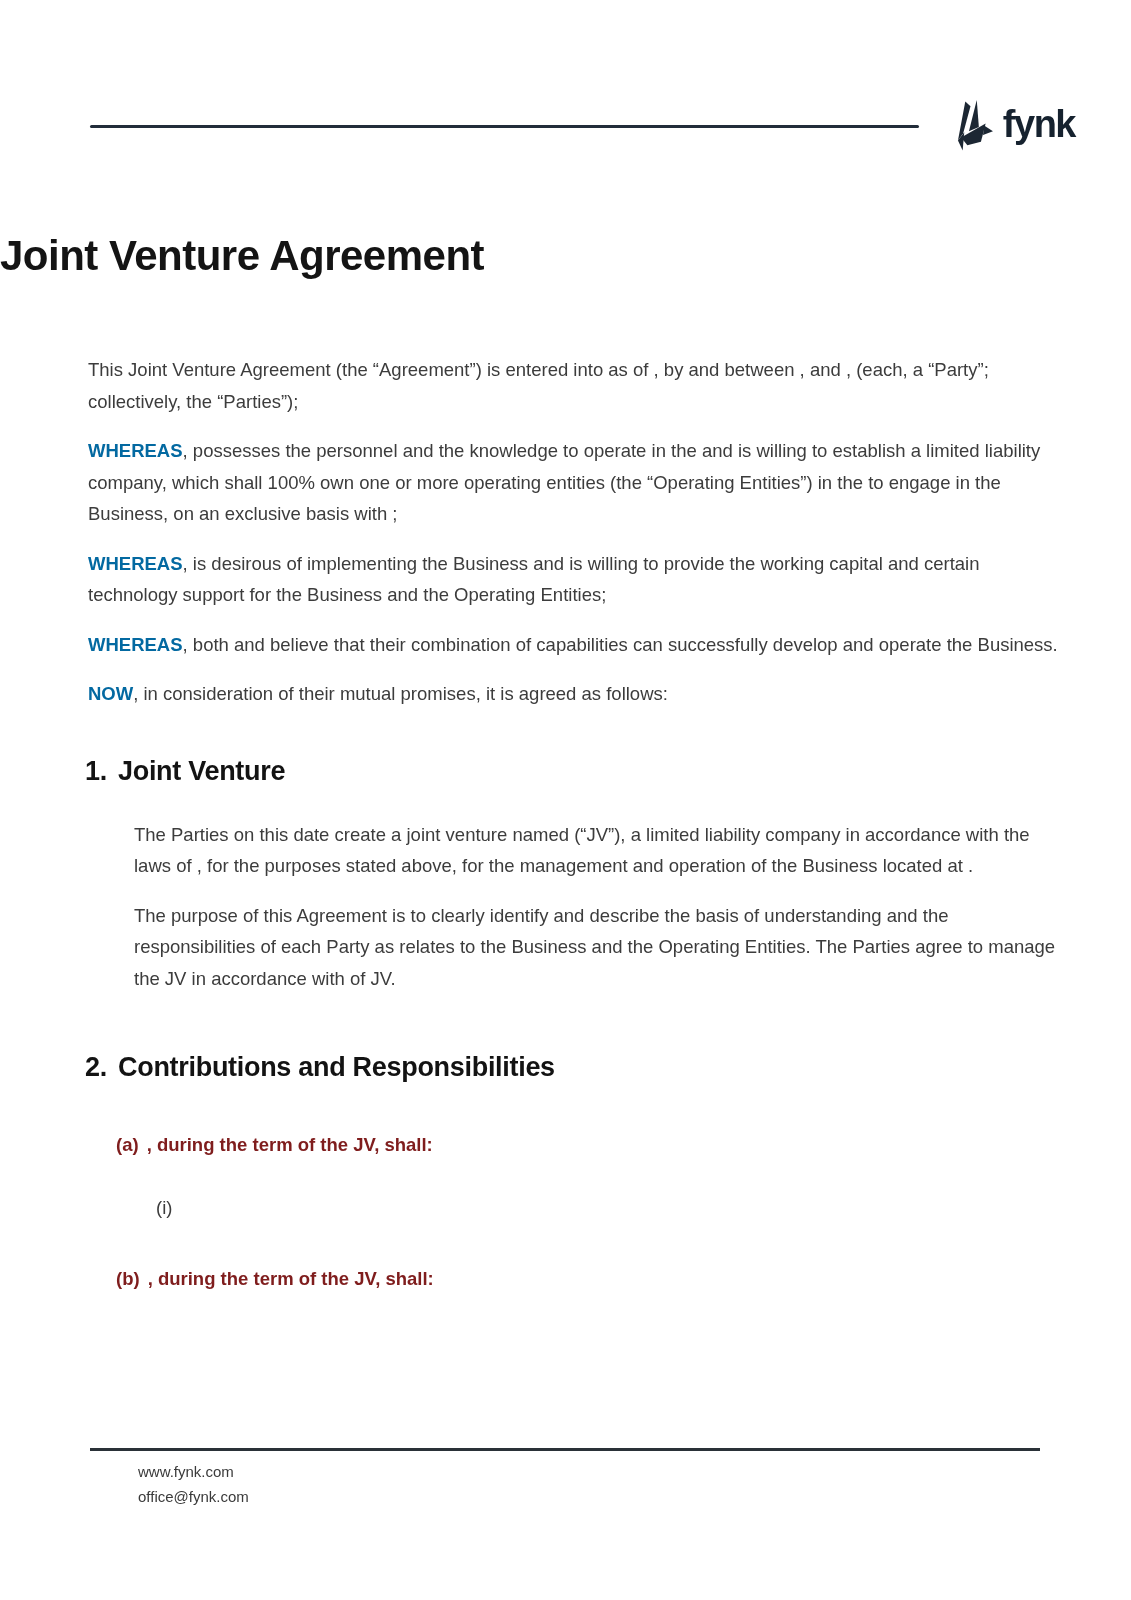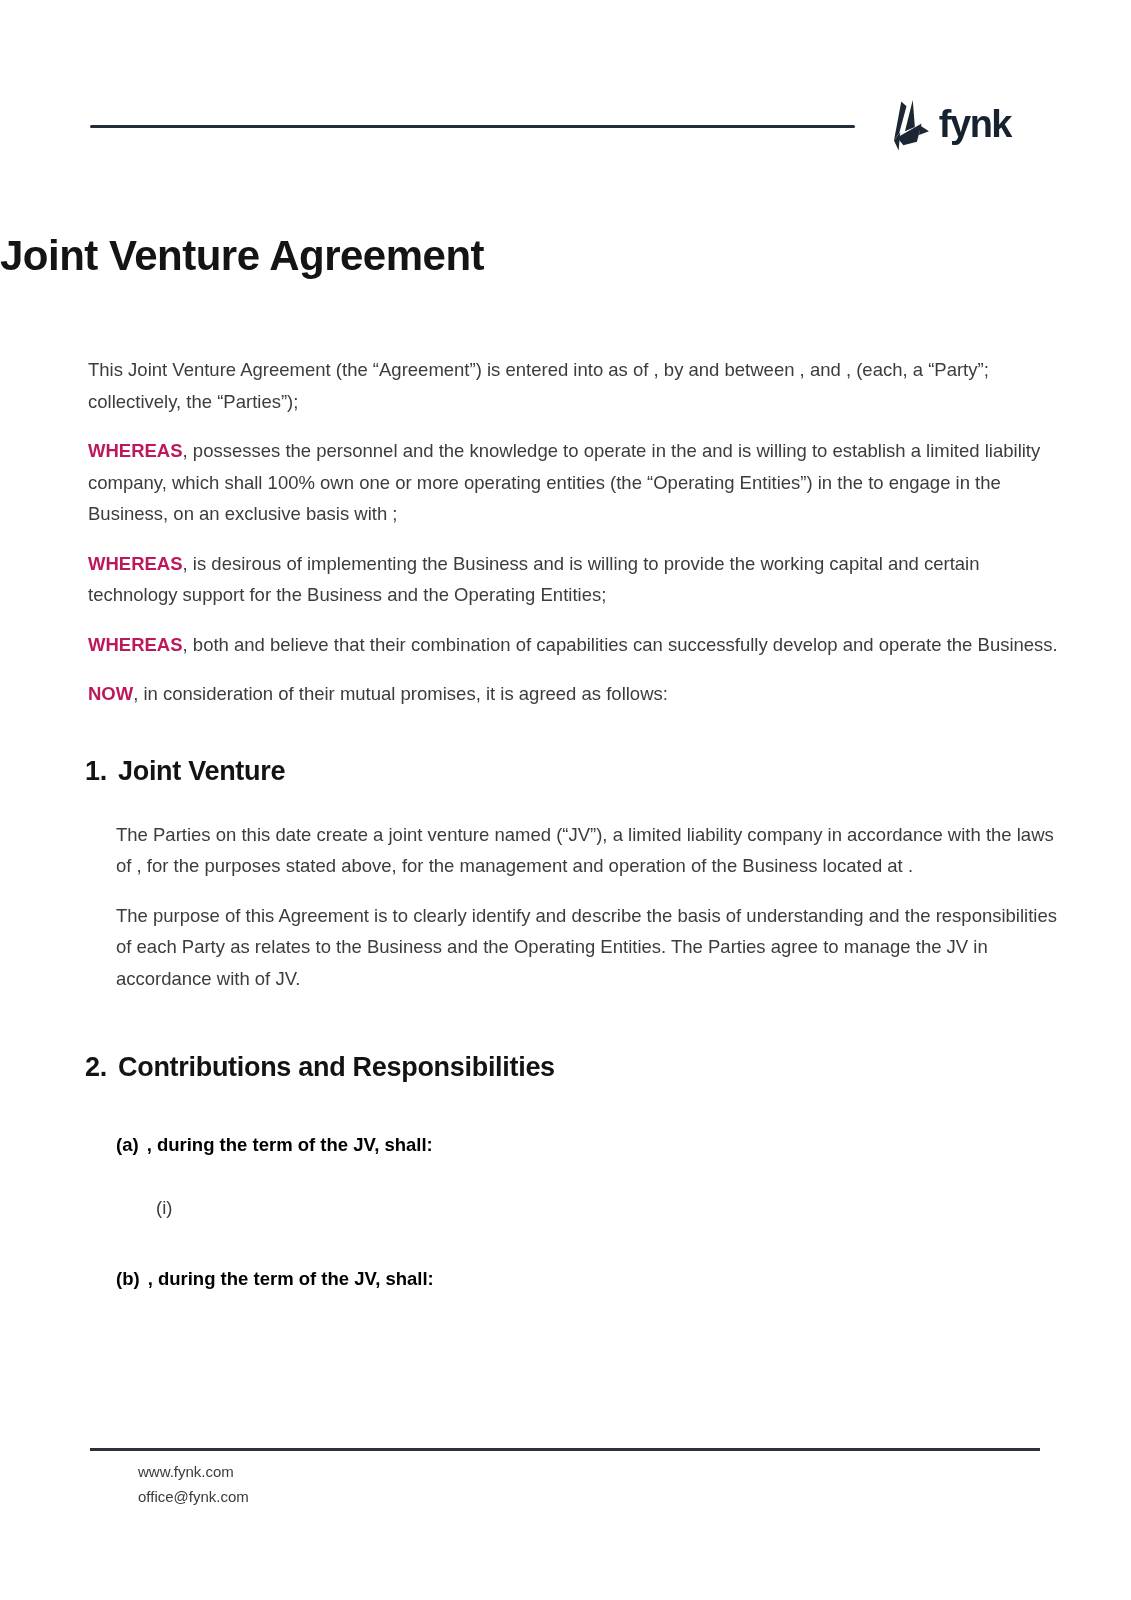"fynk" .header { padding: 98px 120px 0 90px -> 98px 56px 0 90px }
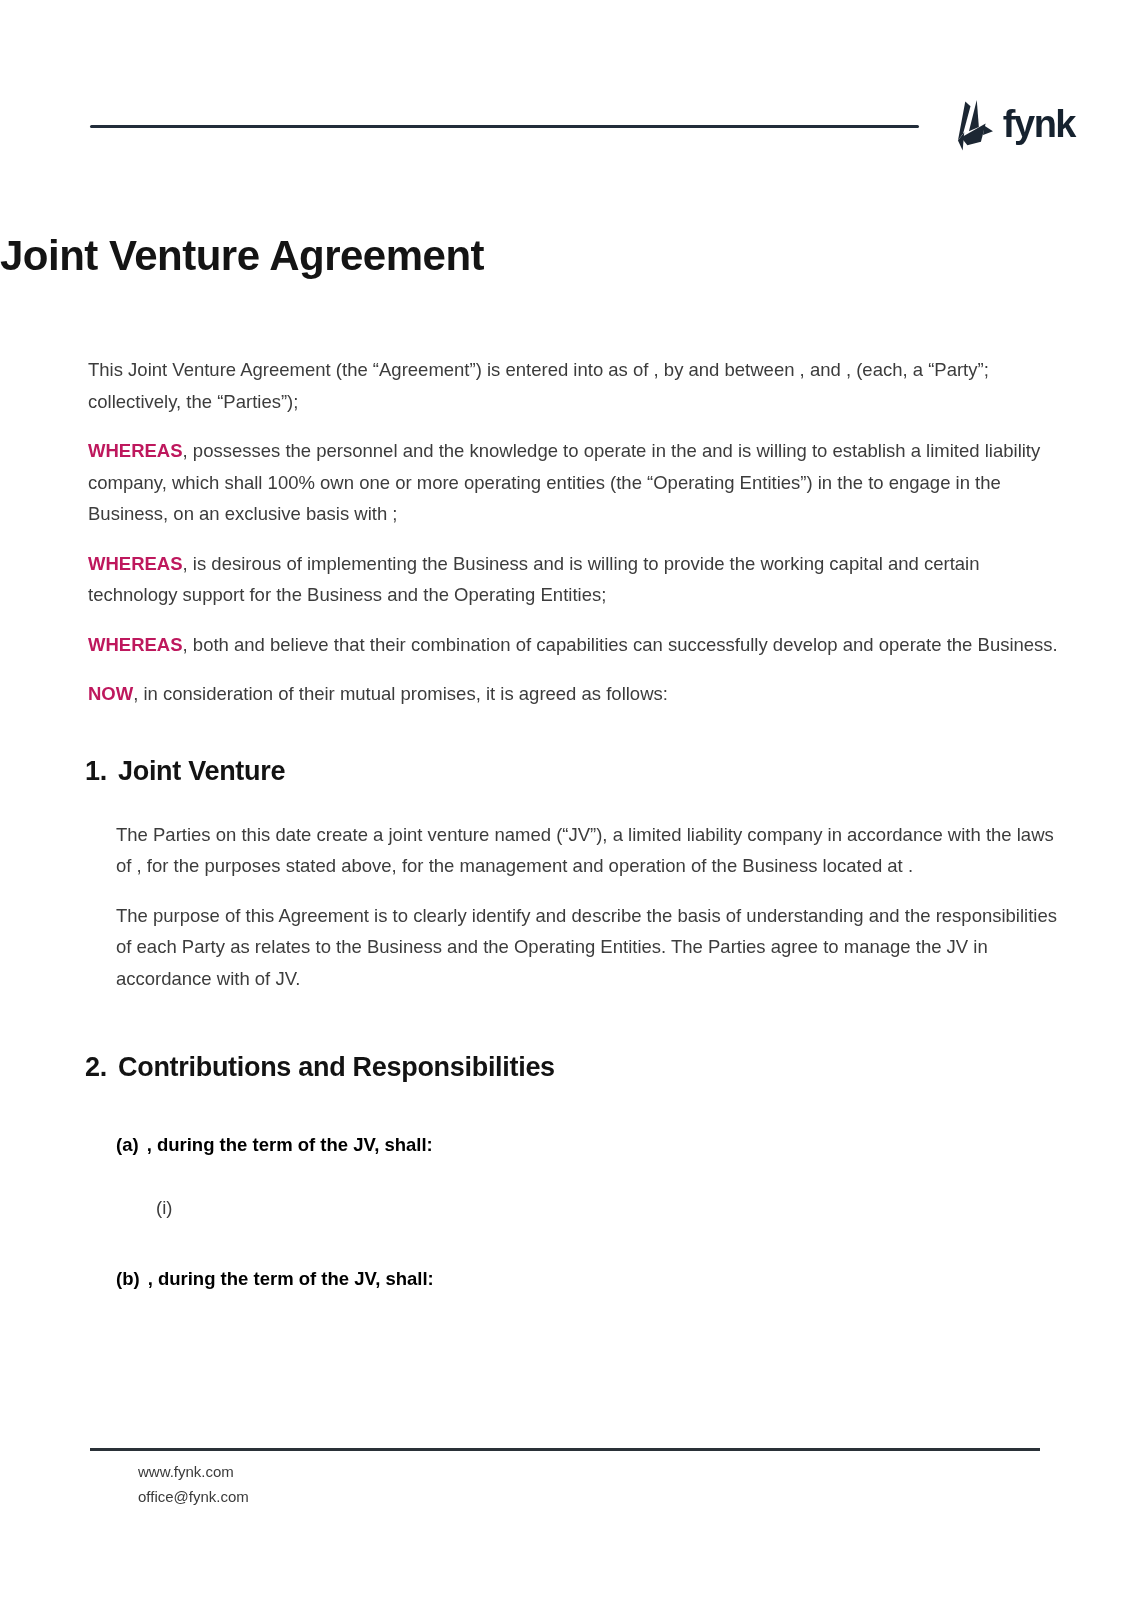"WHEREAS" p.body .lead { color: #be185d -> #0369a1 }
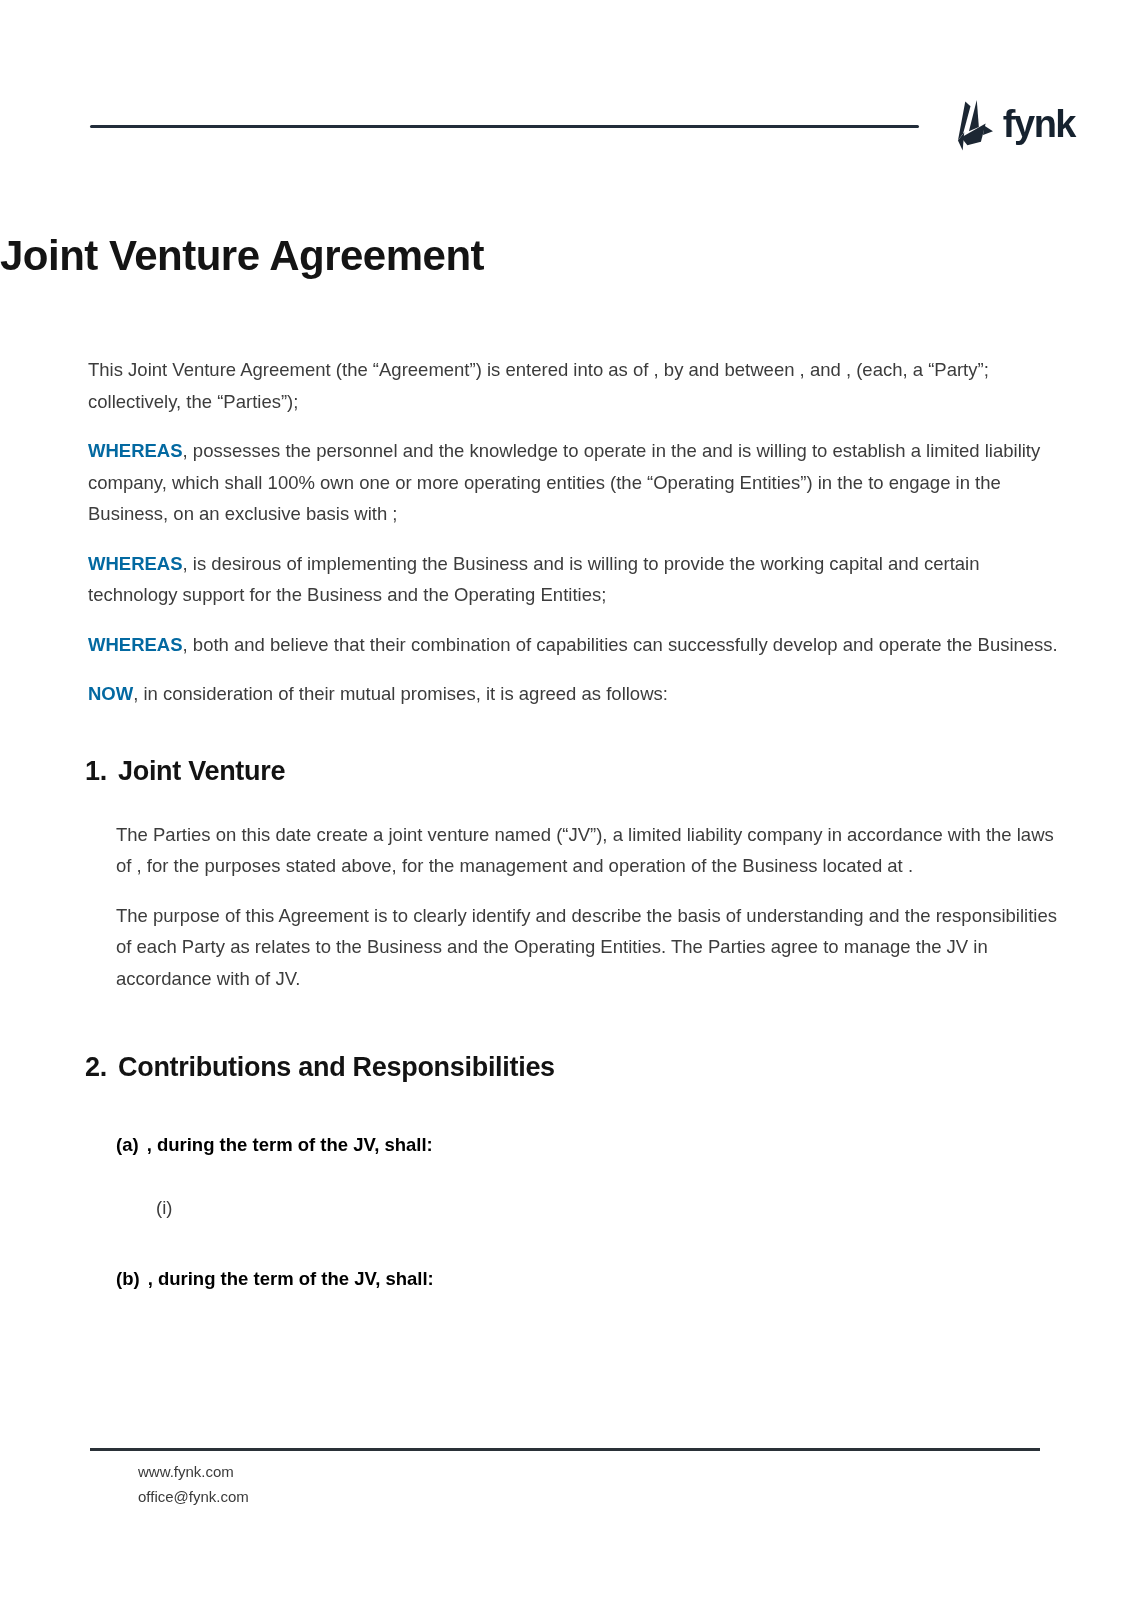"The Parties on this date" .section-paras p.body { margin-left: 28px -> 46px }
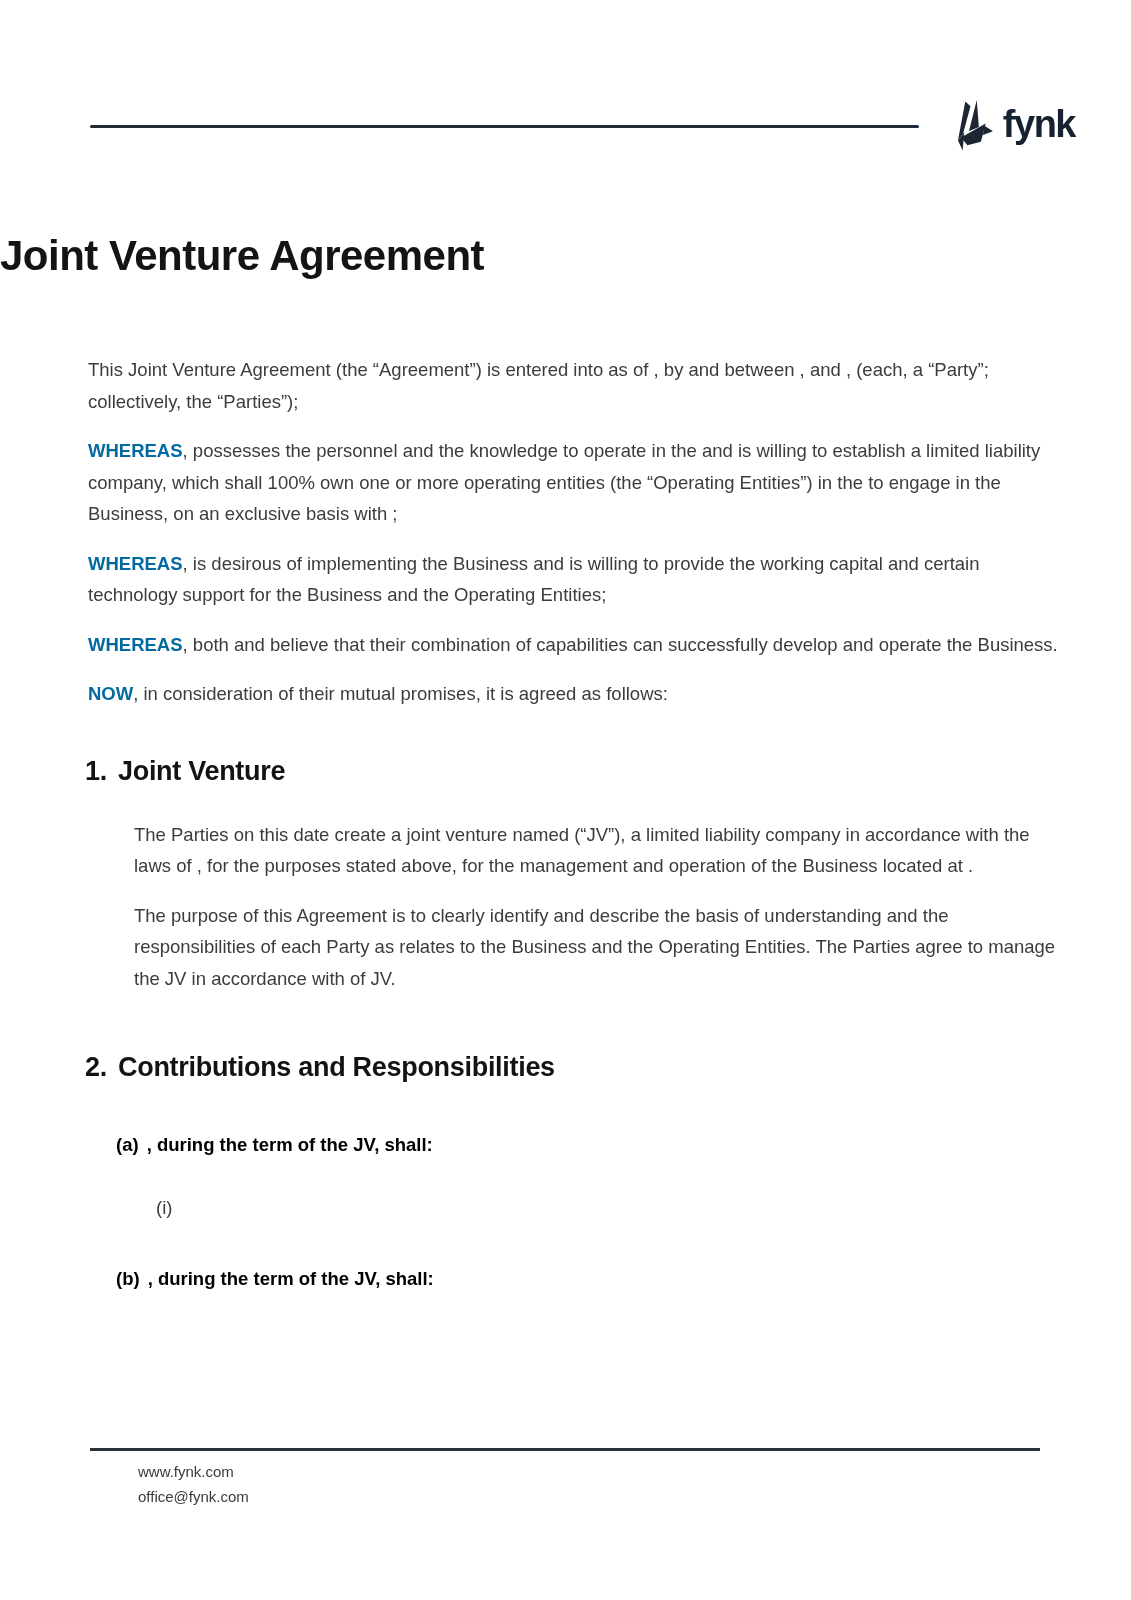"(a) , during the term" p.item { color: #000000 -> #7f1d1d }
